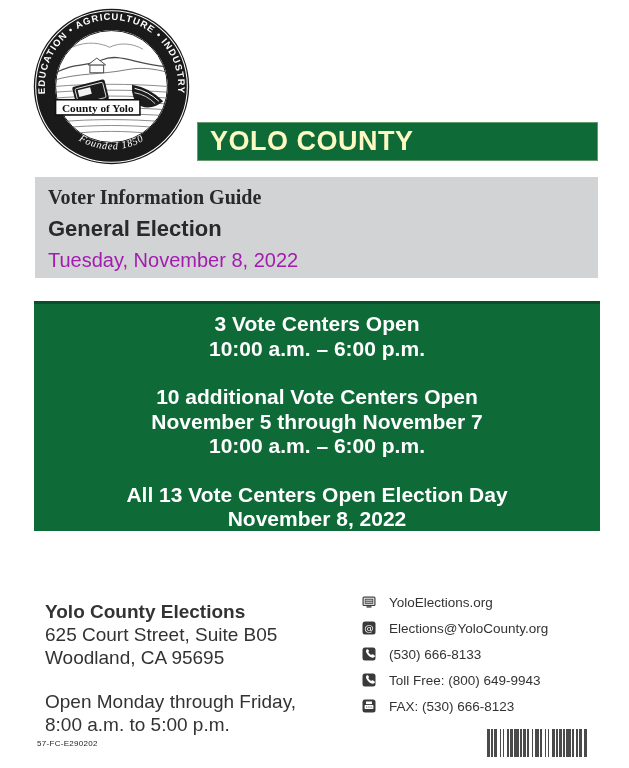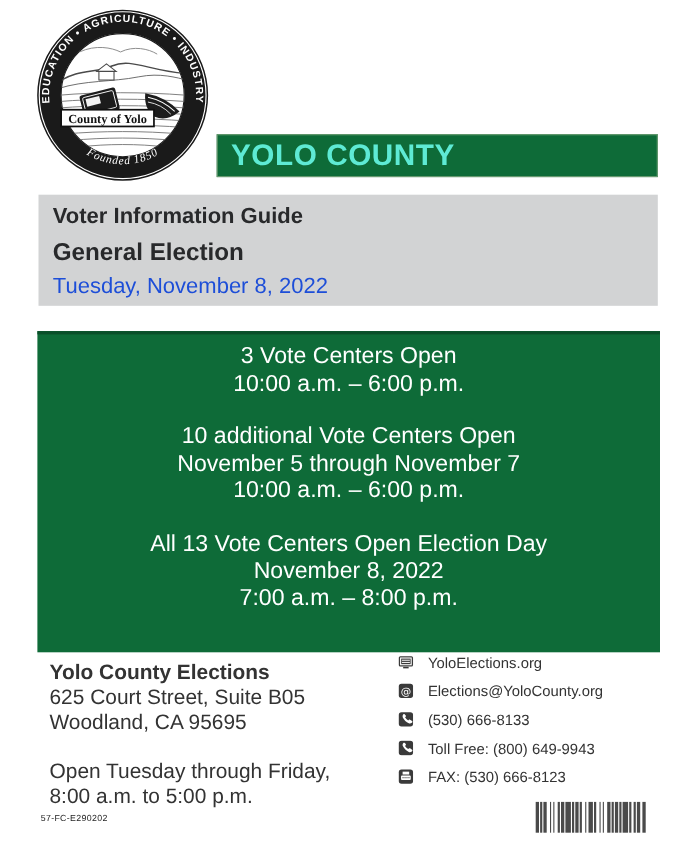"YOLO COUNTY" .county-banner { color: #5eead4 -> #fef9c3 }
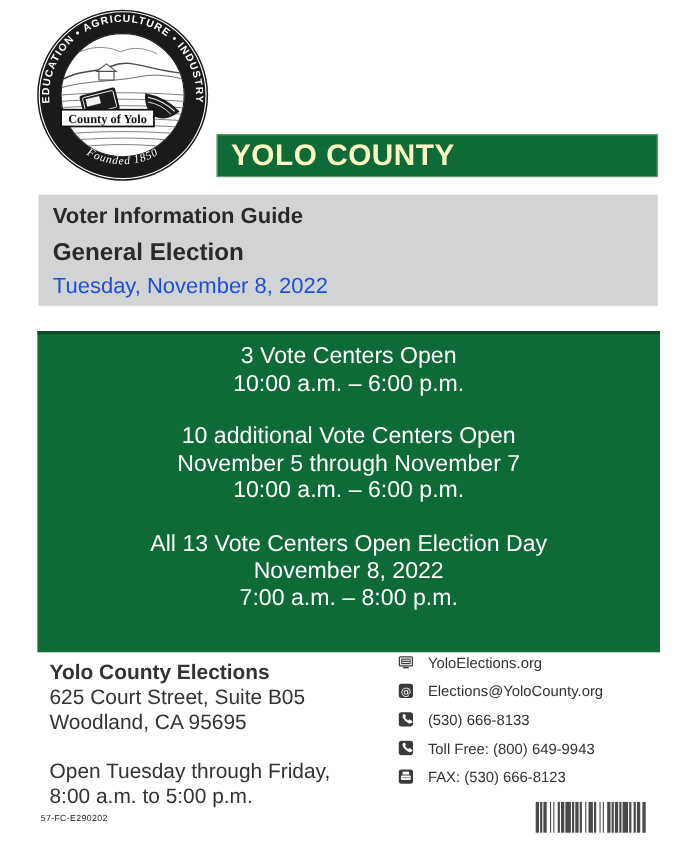"Voter Information Guide" .title-line1 { font-family: none -> Liberation Serif, serif }
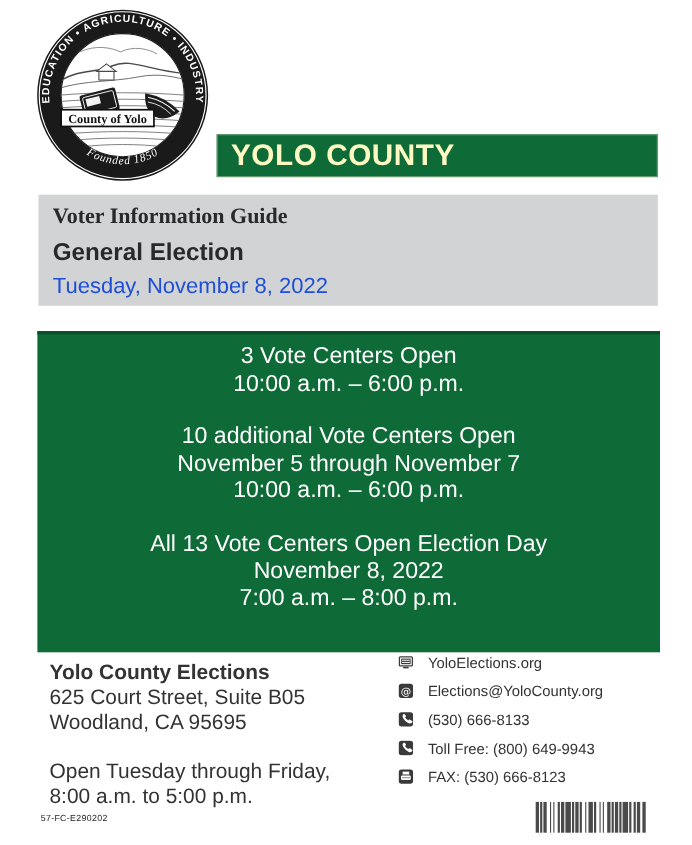"Tuesday, November 8, 2022" .title-line3 { color: #1d4ed8 -> #a21caf }
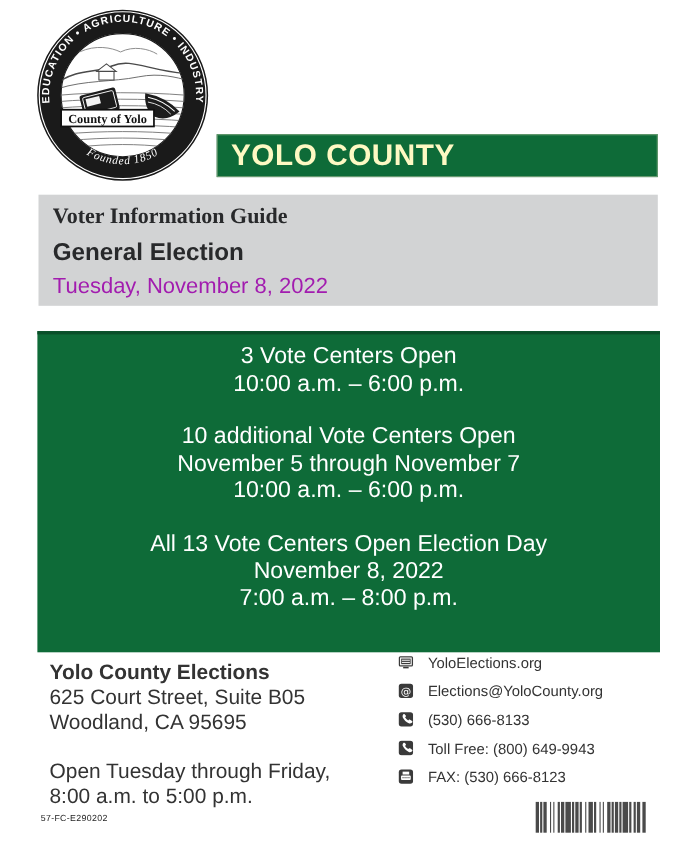"3 Vote Centers Open" .vote-box { font-weight: normal -> bold; height: 292px -> 230px }
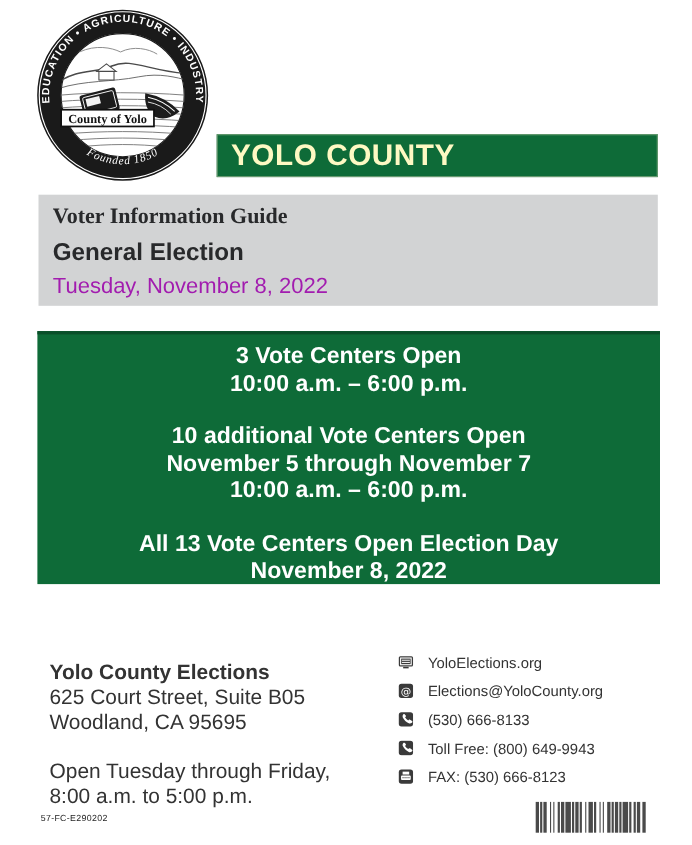"Open Tuesday through Friday," div { text: Tuesday -> Monday }
